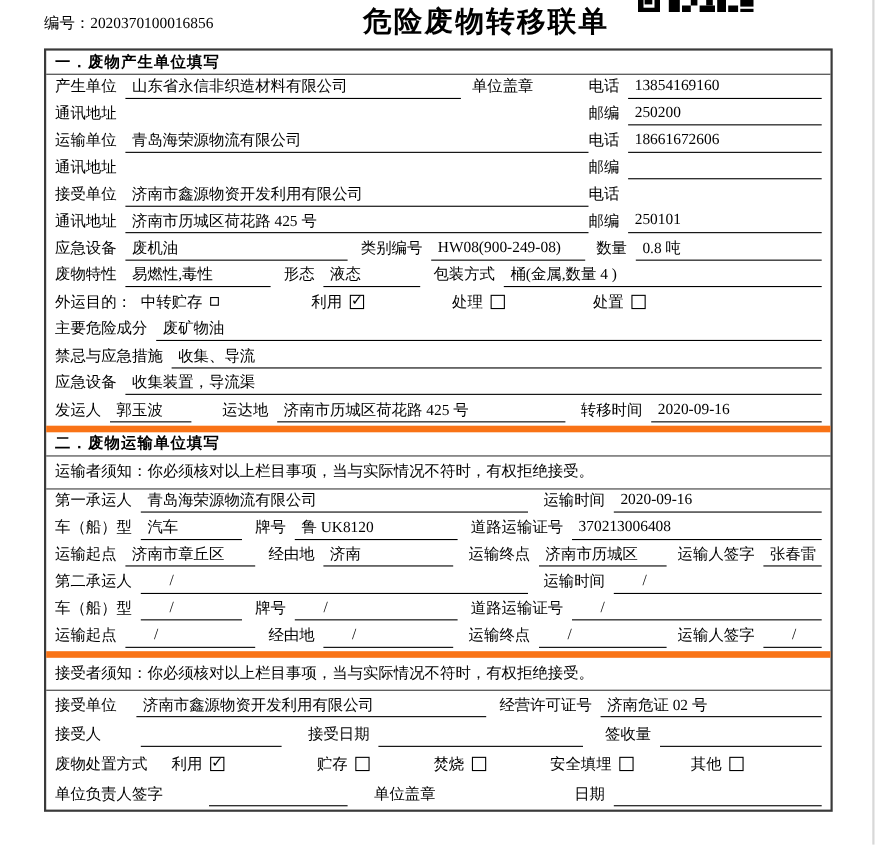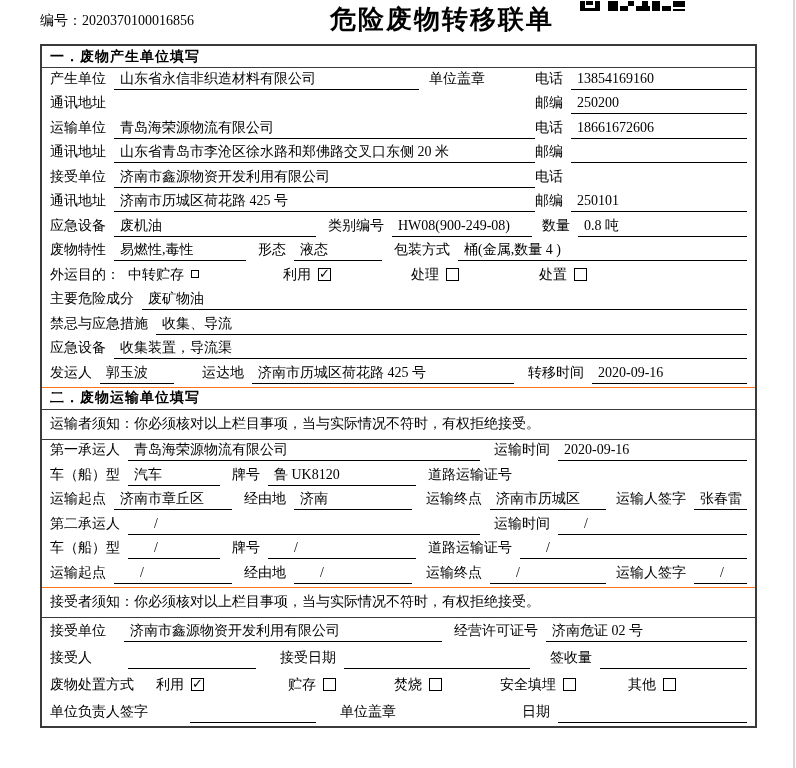"山东省青岛市李沧区徐水路和郑佛路交叉口东侧 20 米" span.val { html: <span>山东省青岛市李沧区徐水路和郑佛路交叉口东侧 20 米</span> -> none }
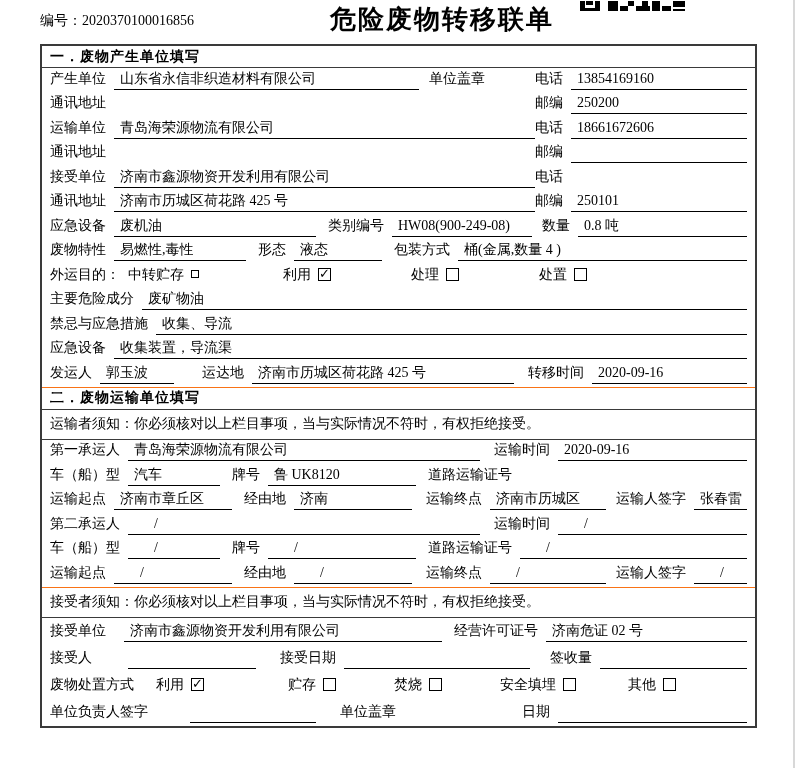"二．废物运输单位填写" .section + .section { border-top: 1px solid #f97316 -> 6px solid #f97316 }
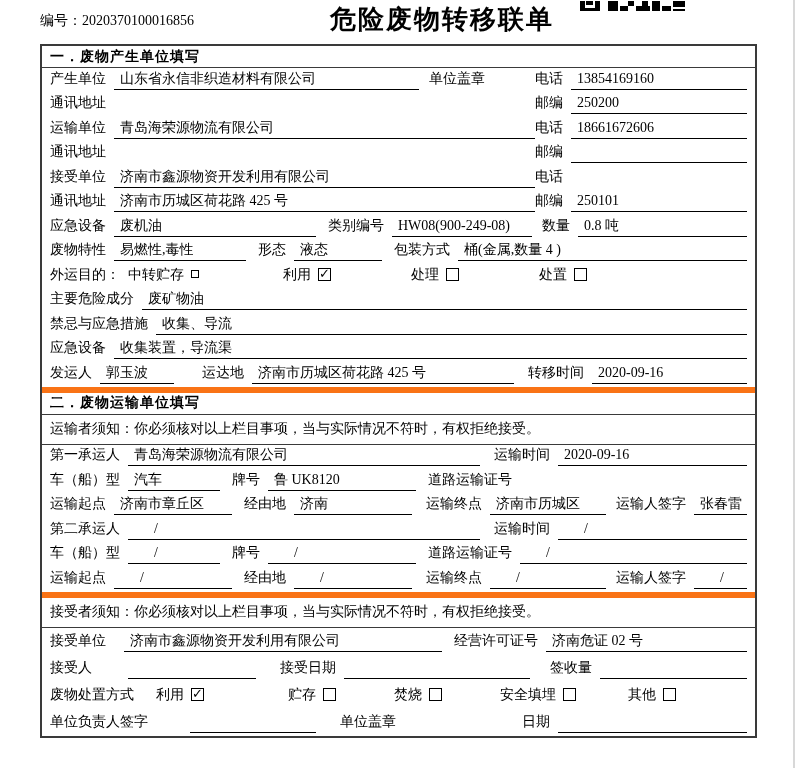"370213006408" span.val { html: none -> <span>370213006408</span> }
